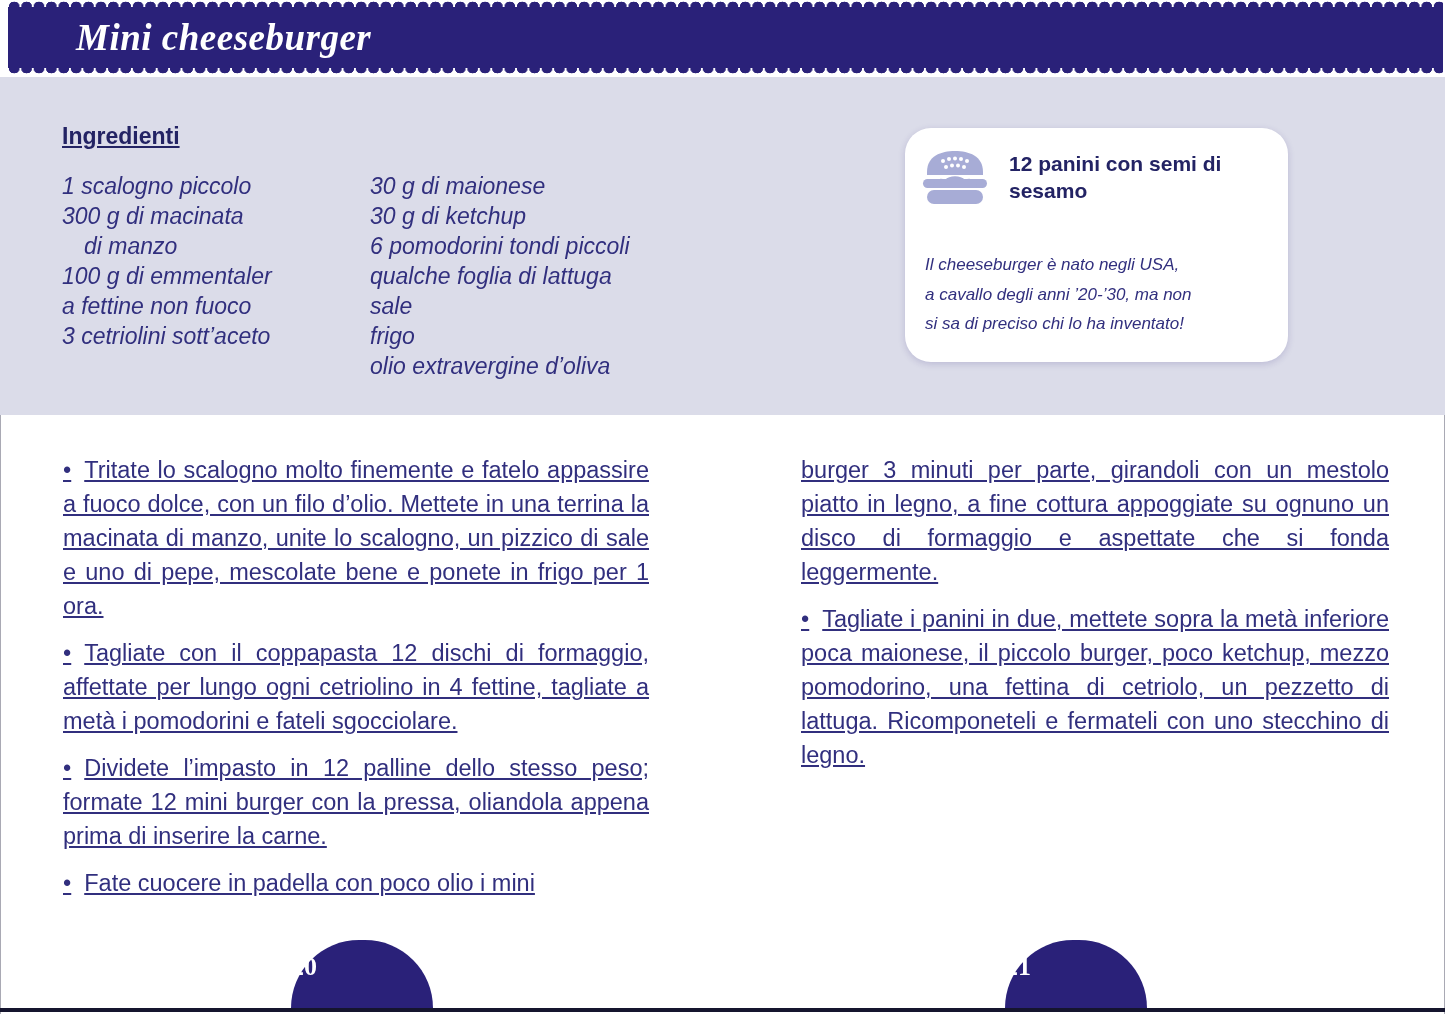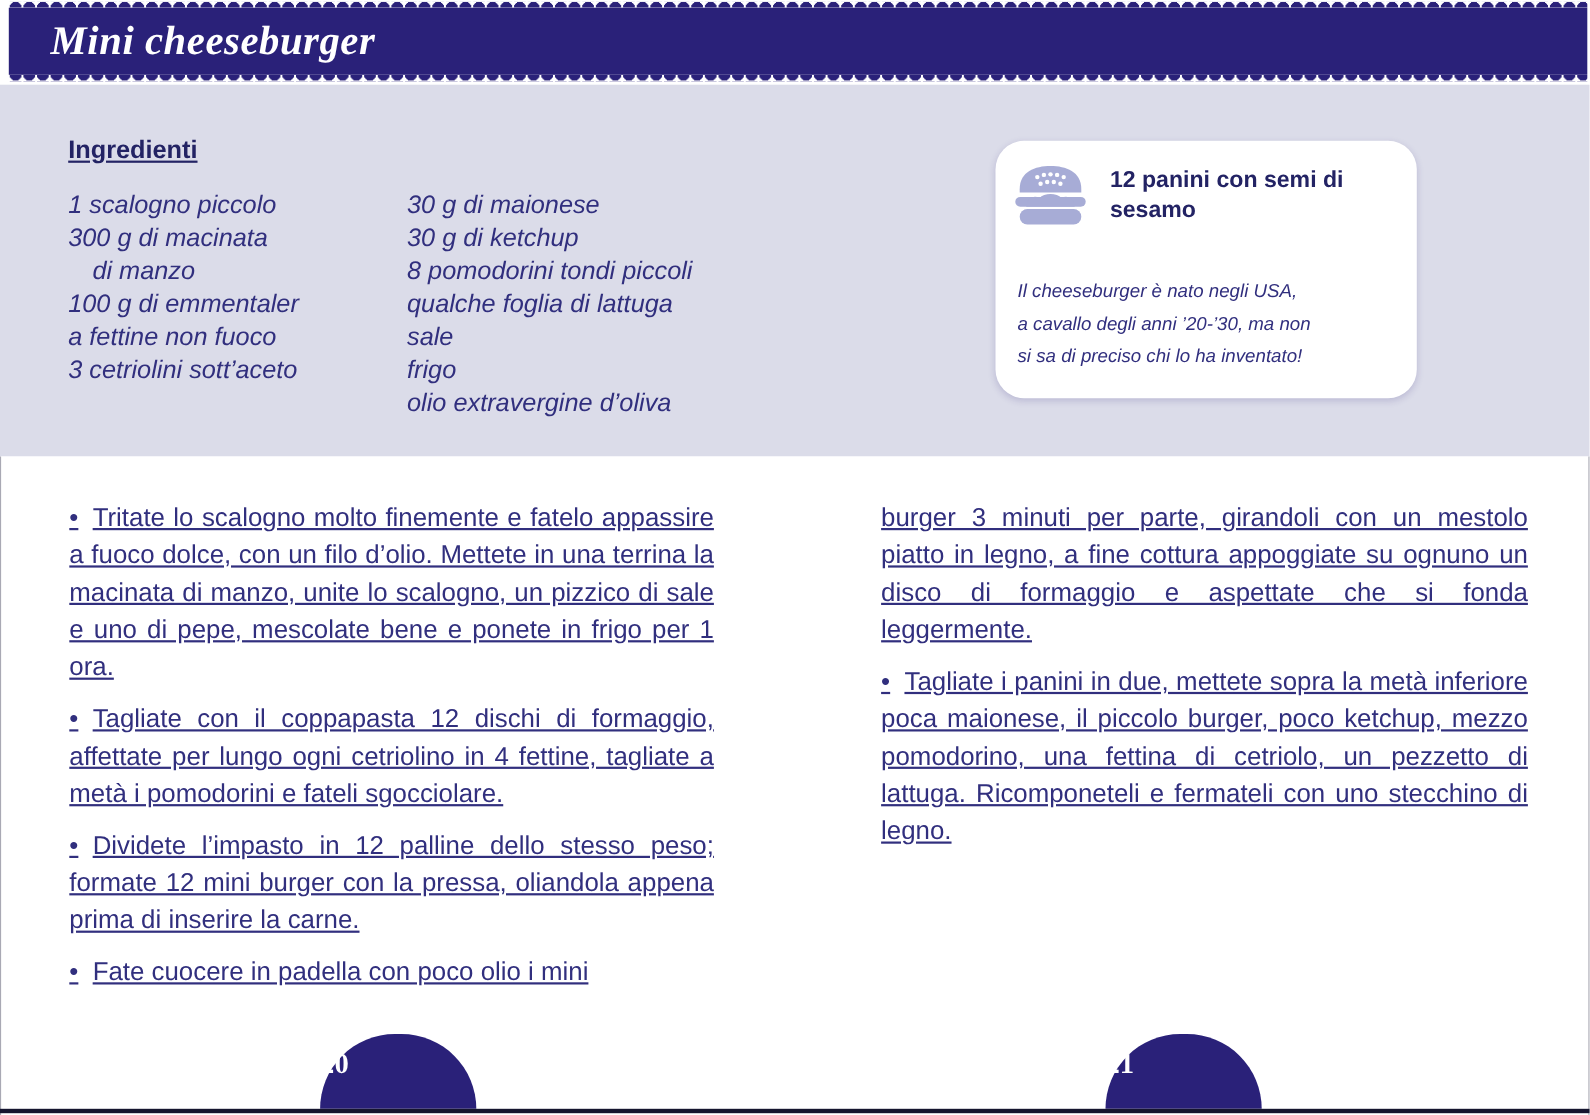"Mini cheeseburger" .page-title { padding-left: 38px -> 68px }
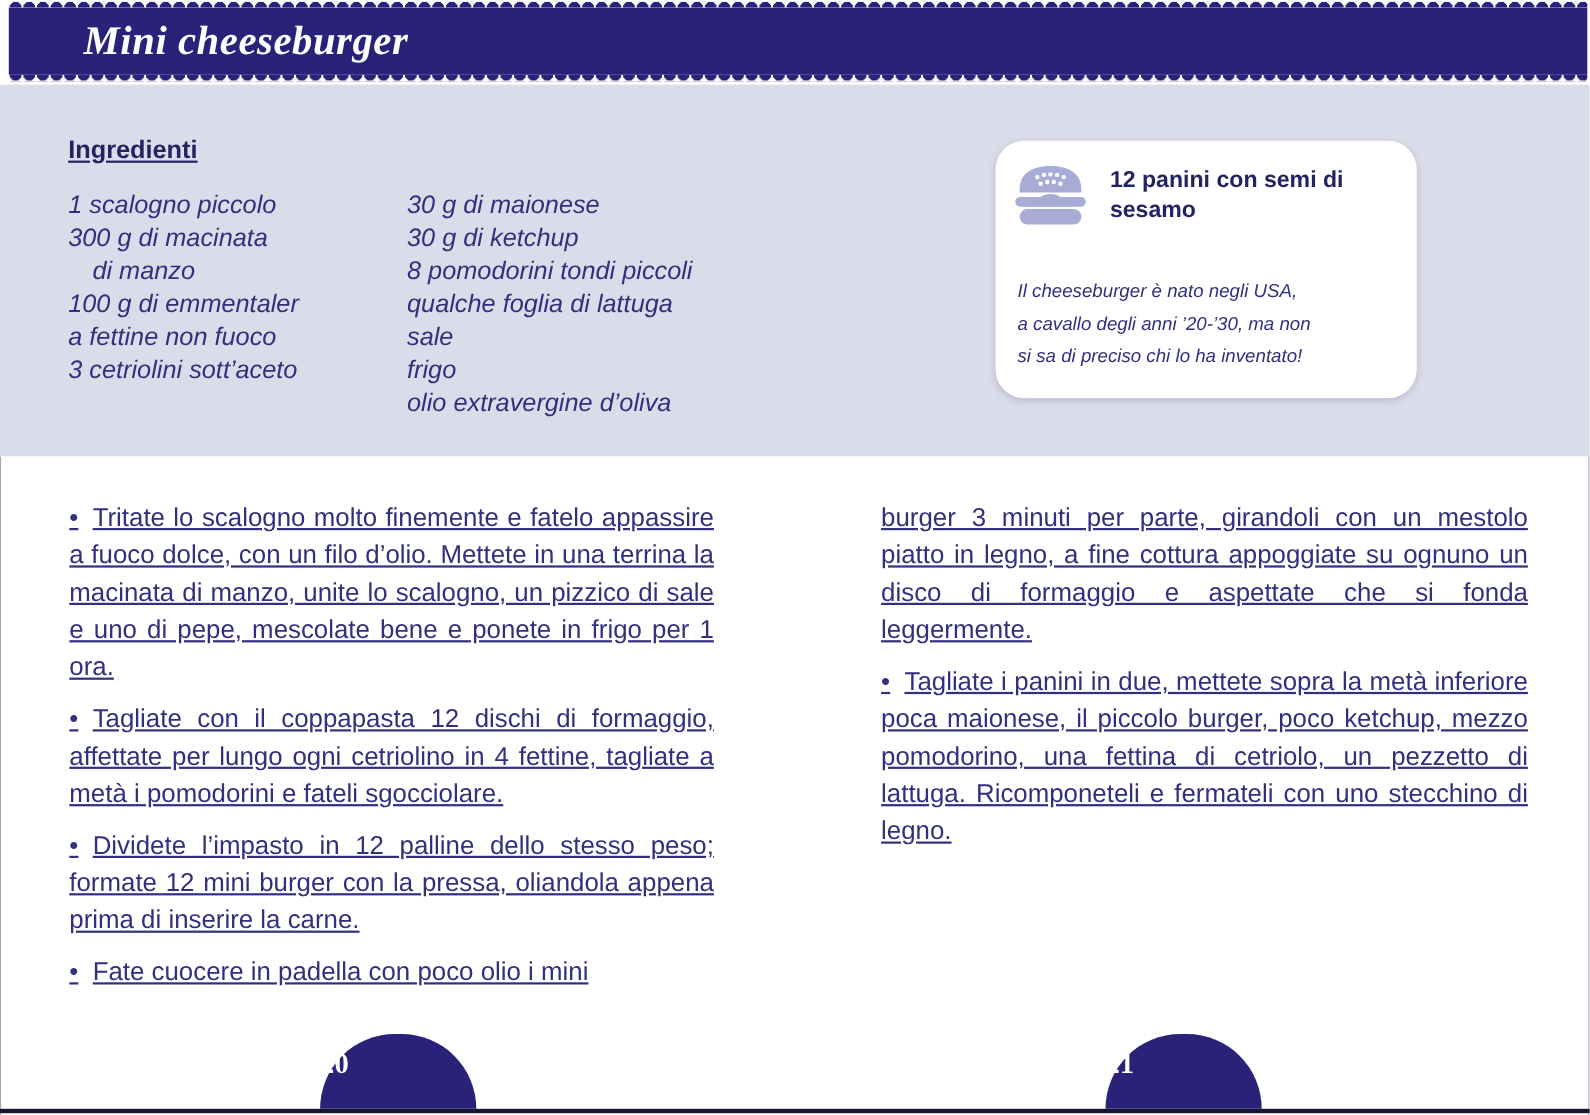"8 pomodorini tondi piccoli" div.ing-line { text: 8 -> 6 }
